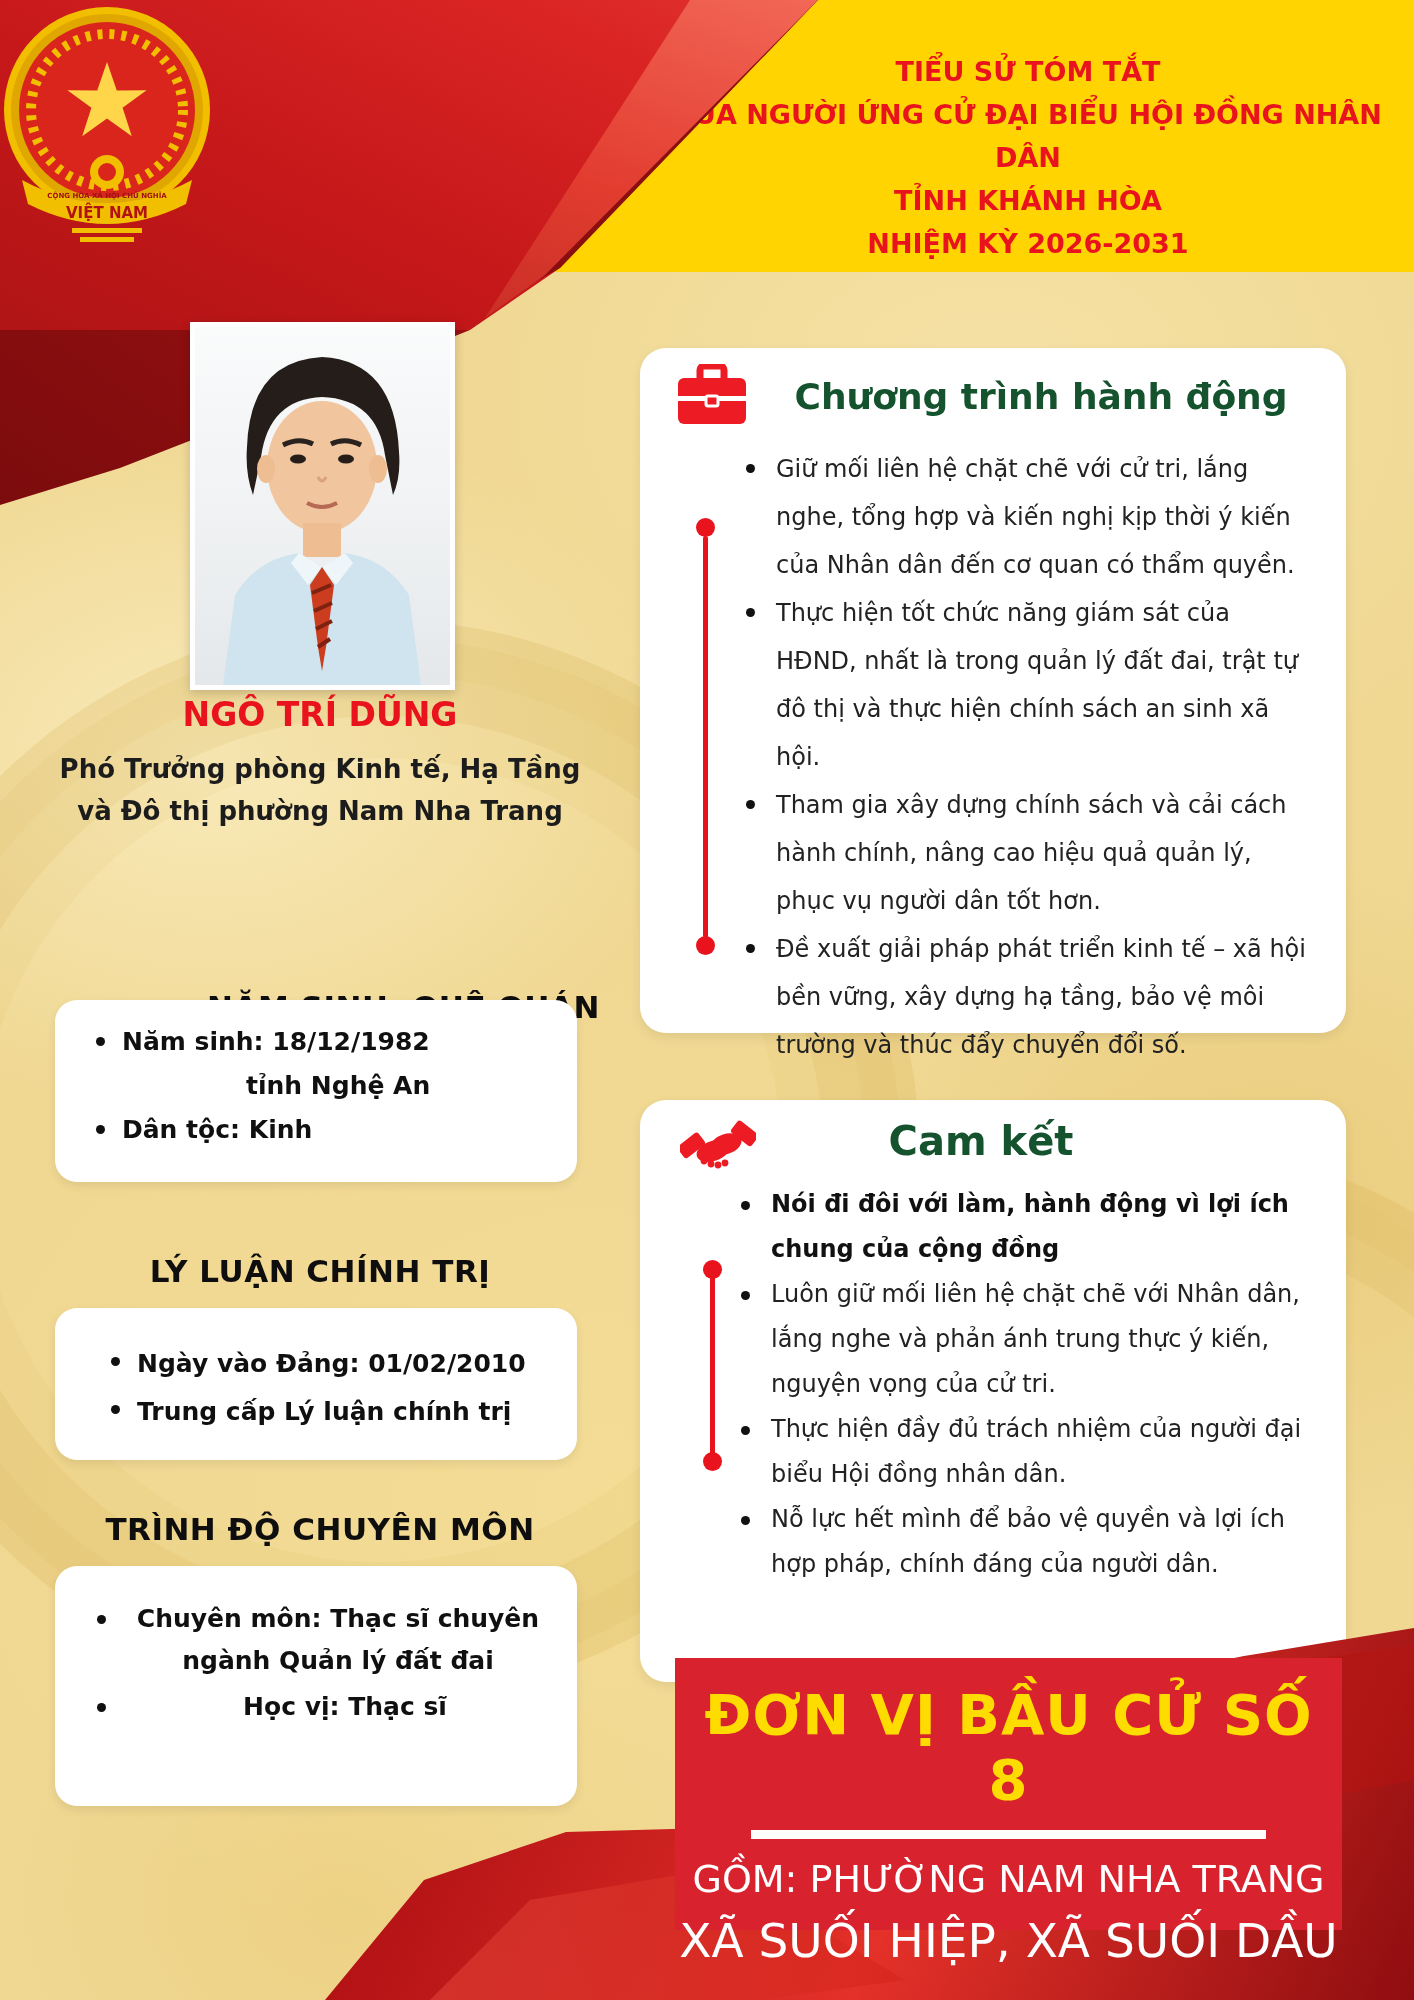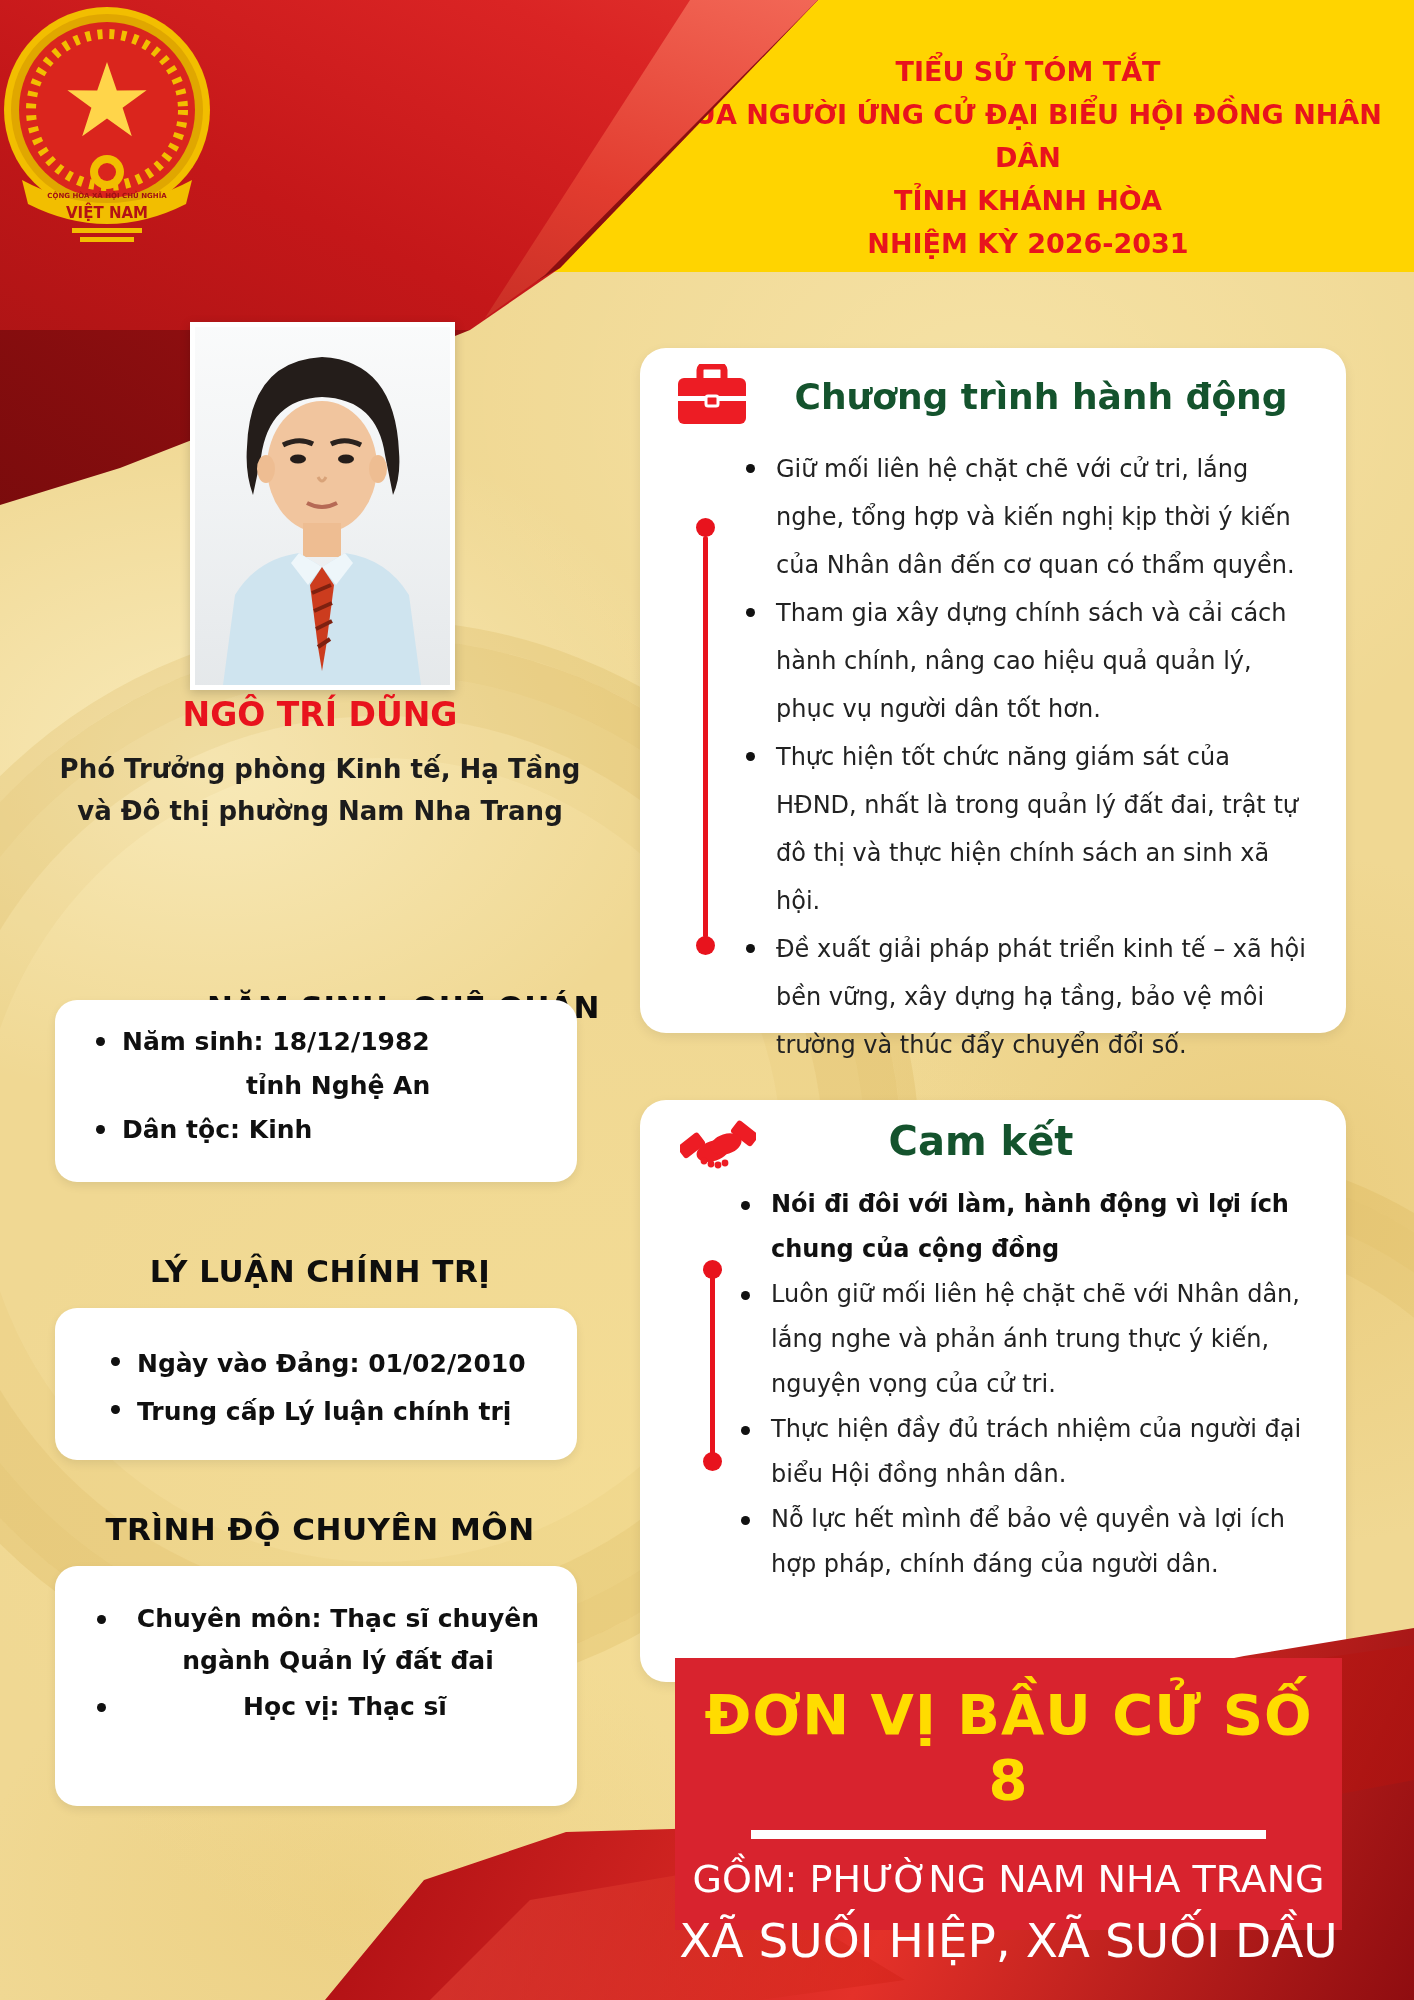"Tham gia xây dựng chính" li { order: before "Thực hiện tốt chức năng" -> after "Thực hiện tốt chức năng" }
